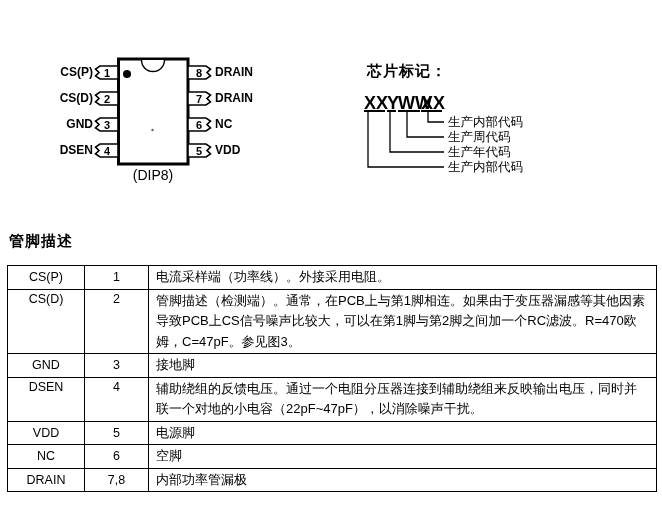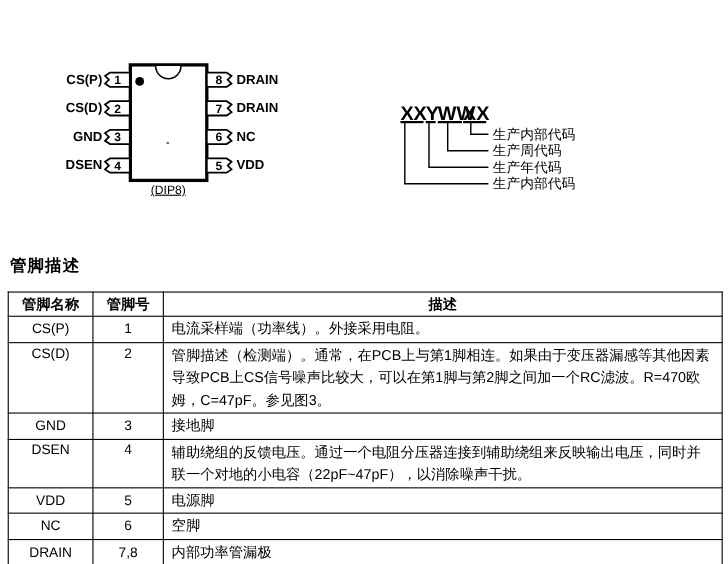"芯片标记：" div.abs { html: none -> <div>芯片标记：</div> }
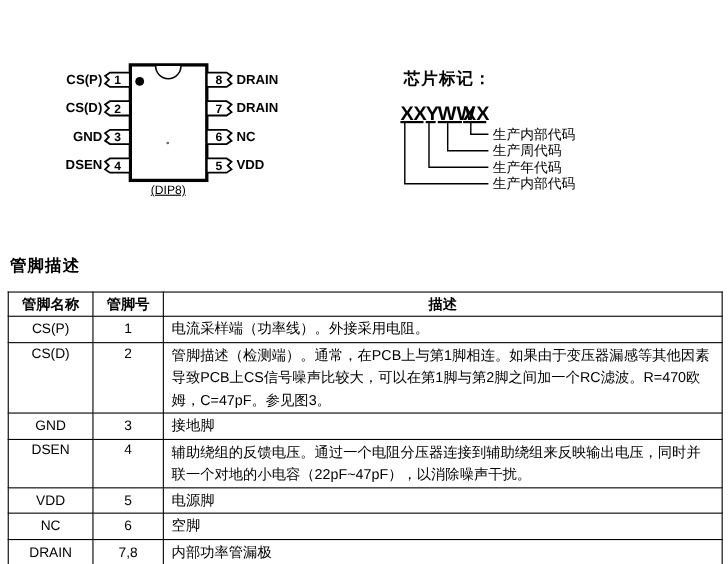"(DIP8)" .pkg-label { font-size: 11px -> 14px; text-decoration: underline -> none }
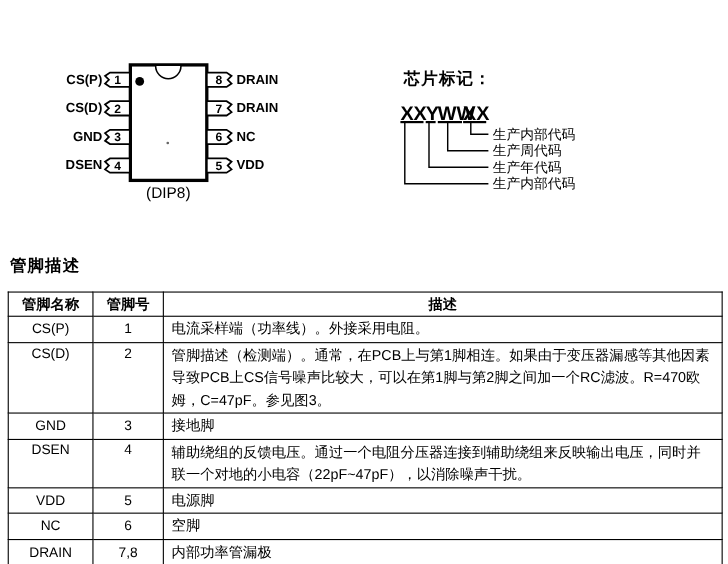"管脚名称" tr { html: <tr> <th>管脚名称</th> <th>管脚号</th> <th>描述</th> </tr> -> none }
